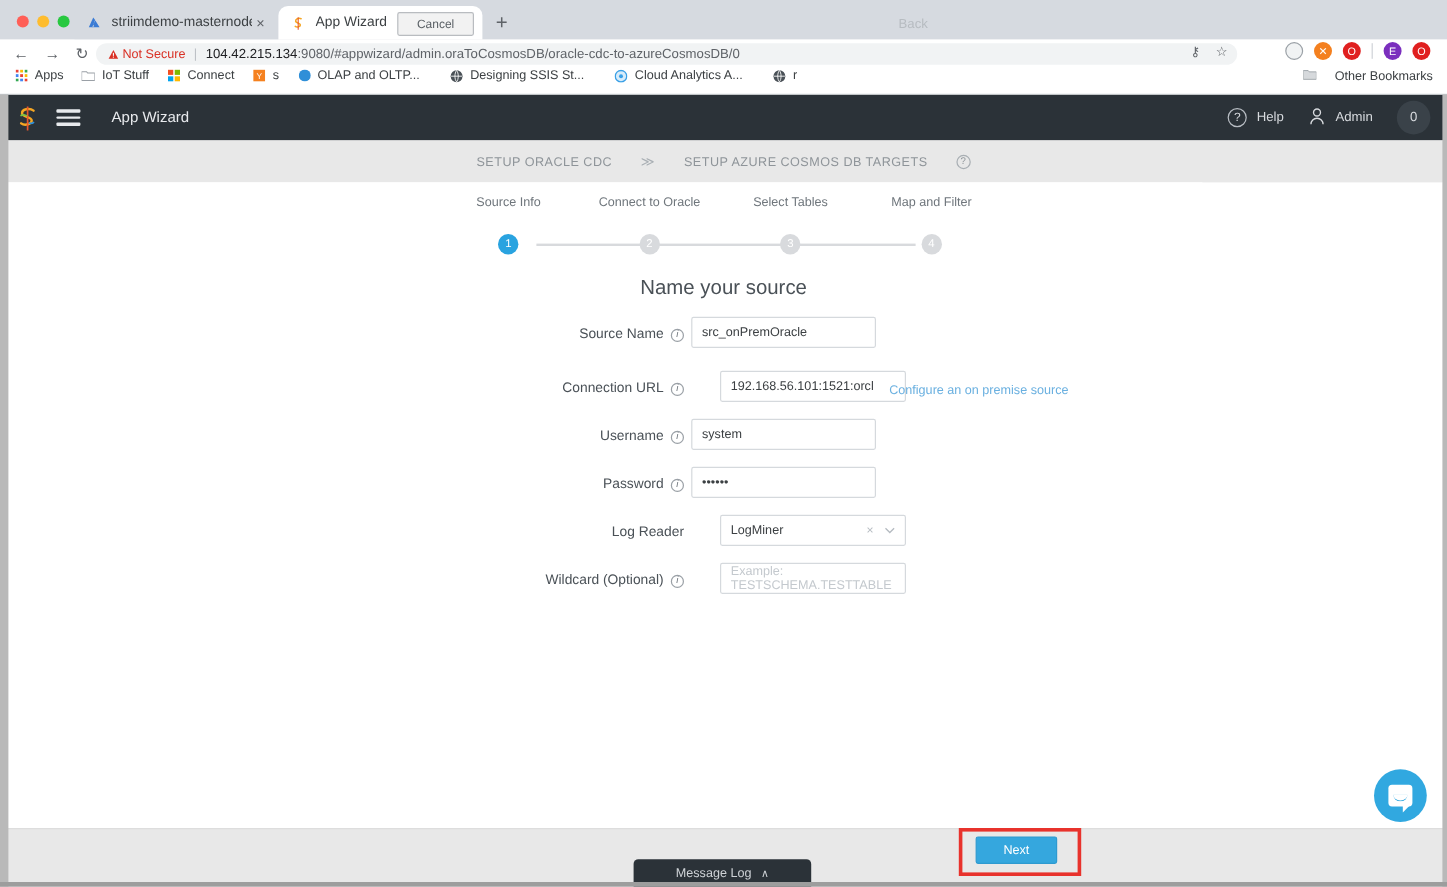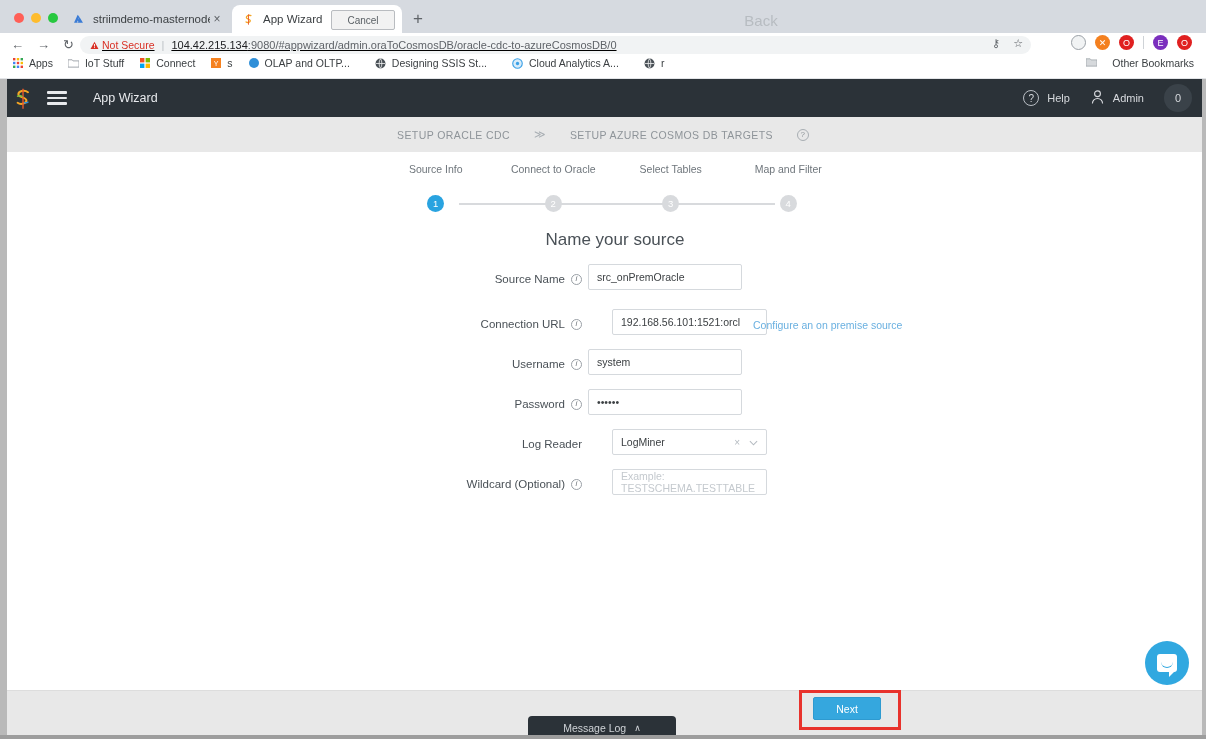"Back" .btn-back { font-size: 15px -> 11px }
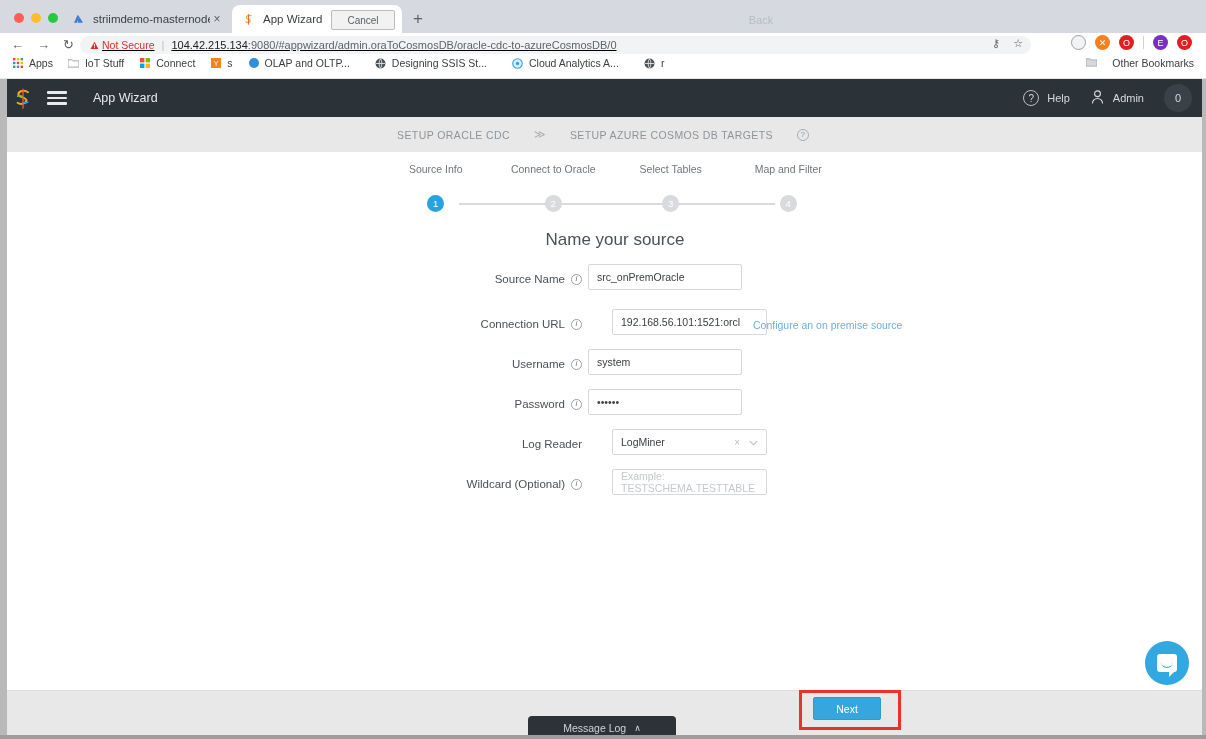"Not Secure" .urlpill { text-decoration: underline -> none }
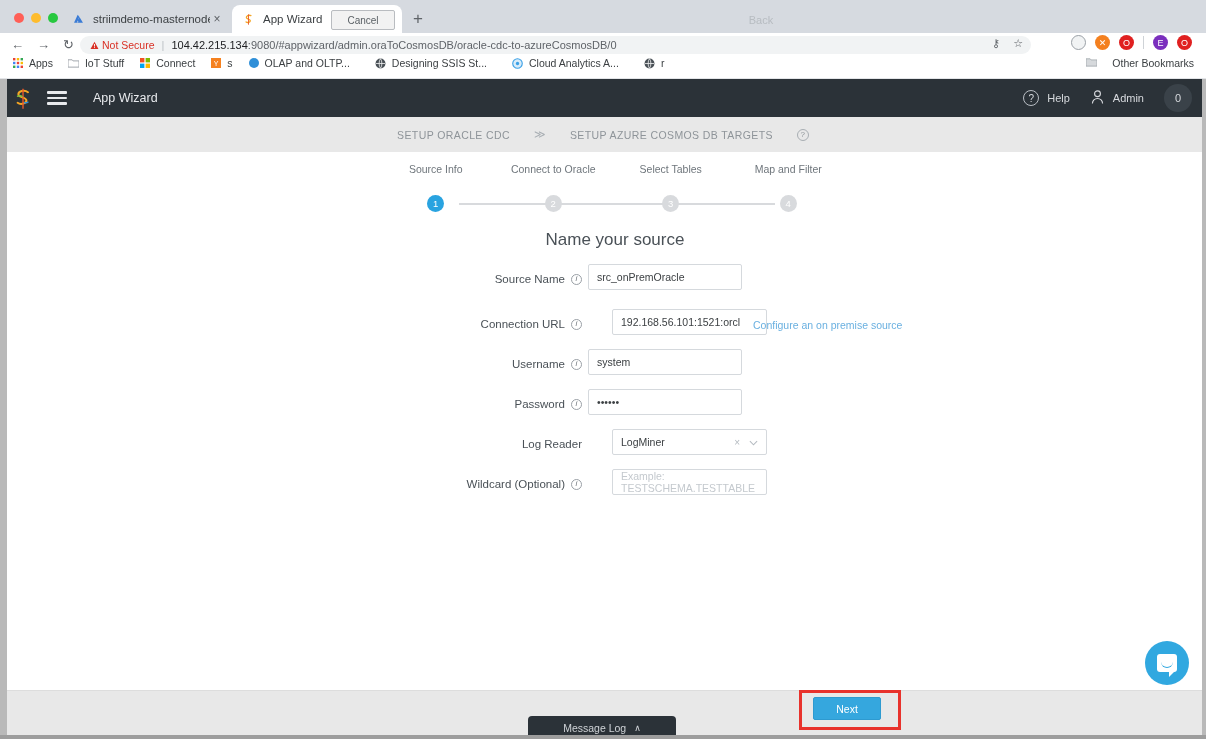"Source Info" .content { left: 12px -> 0 }
